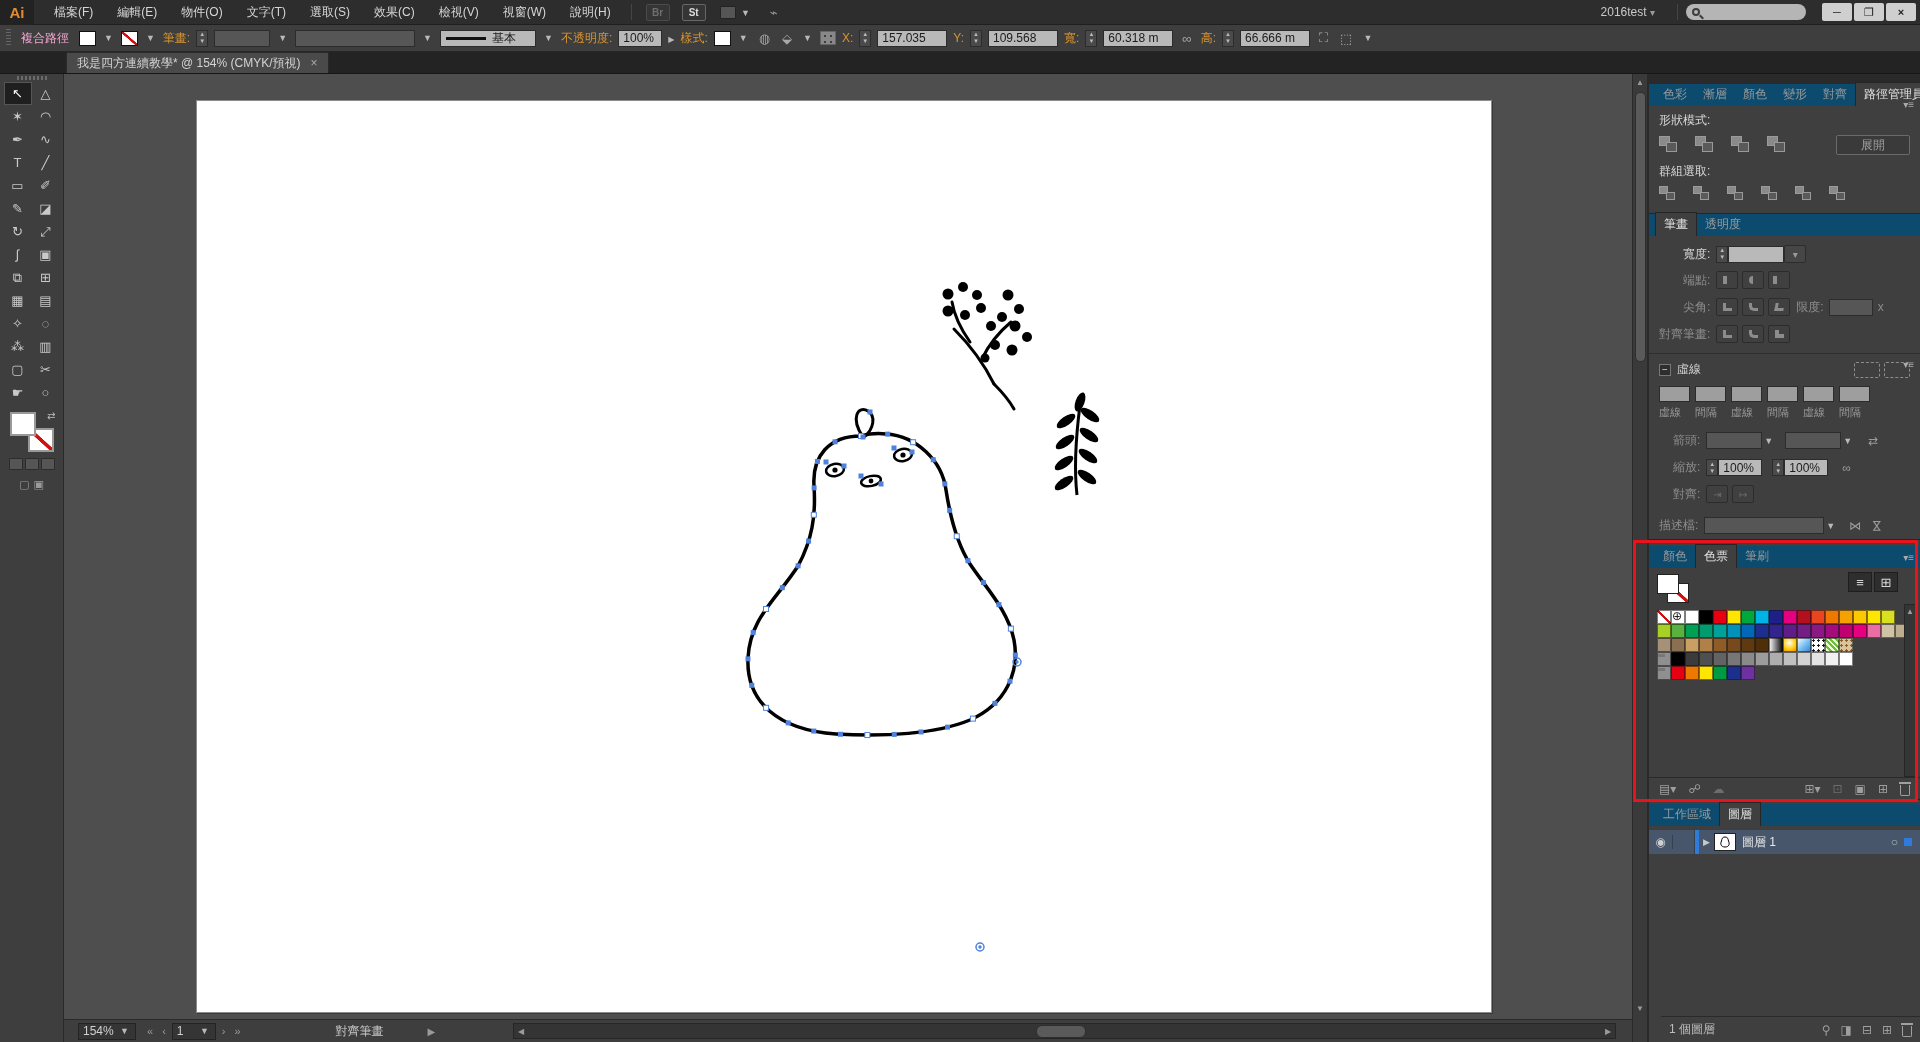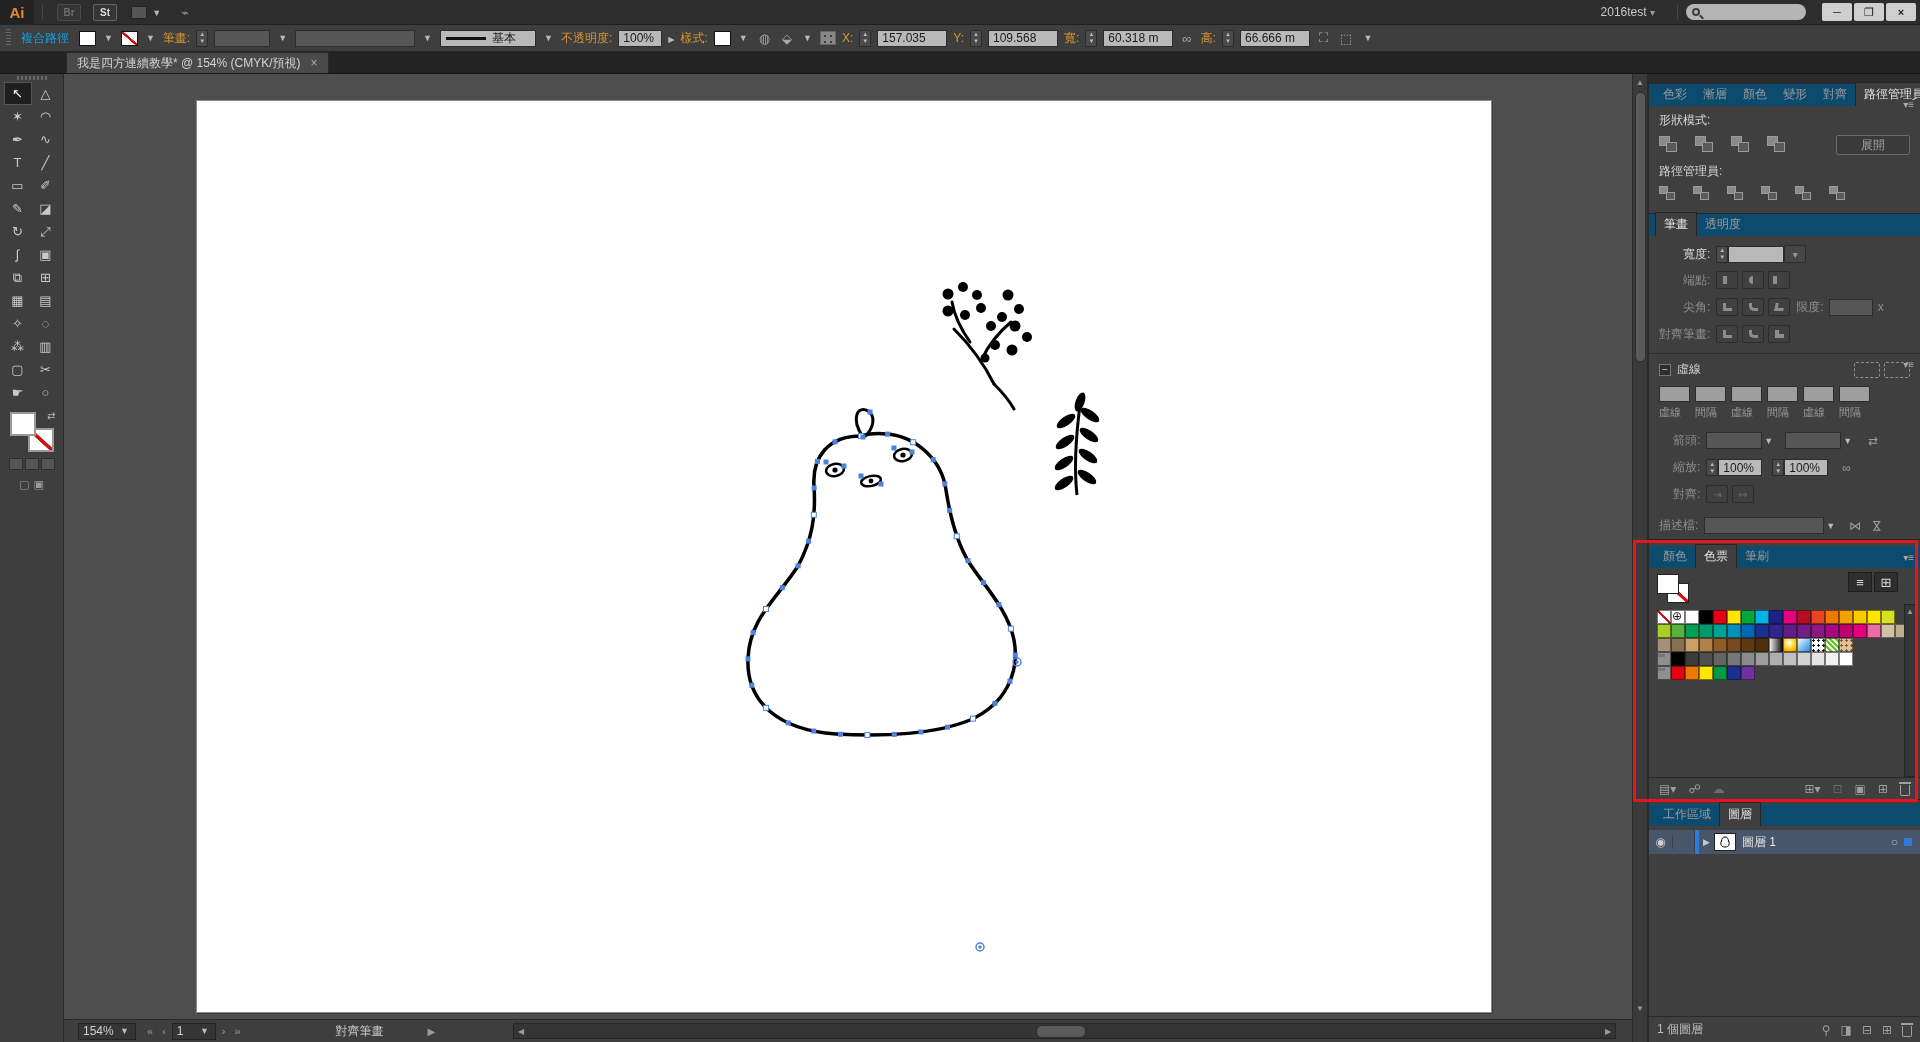"檔案(F)" nav.menus { html: none -> <nav> <span>檔案(F)</span> <span>編輯(E)</span> <span>物件(O)</span> <span>文字(T)</span> <span>選取(S)</span> <span>效果(C)</span> <span>檢視(V)</span> <span>視窗(W)</span> <span>說明(H)</span> </nav> }
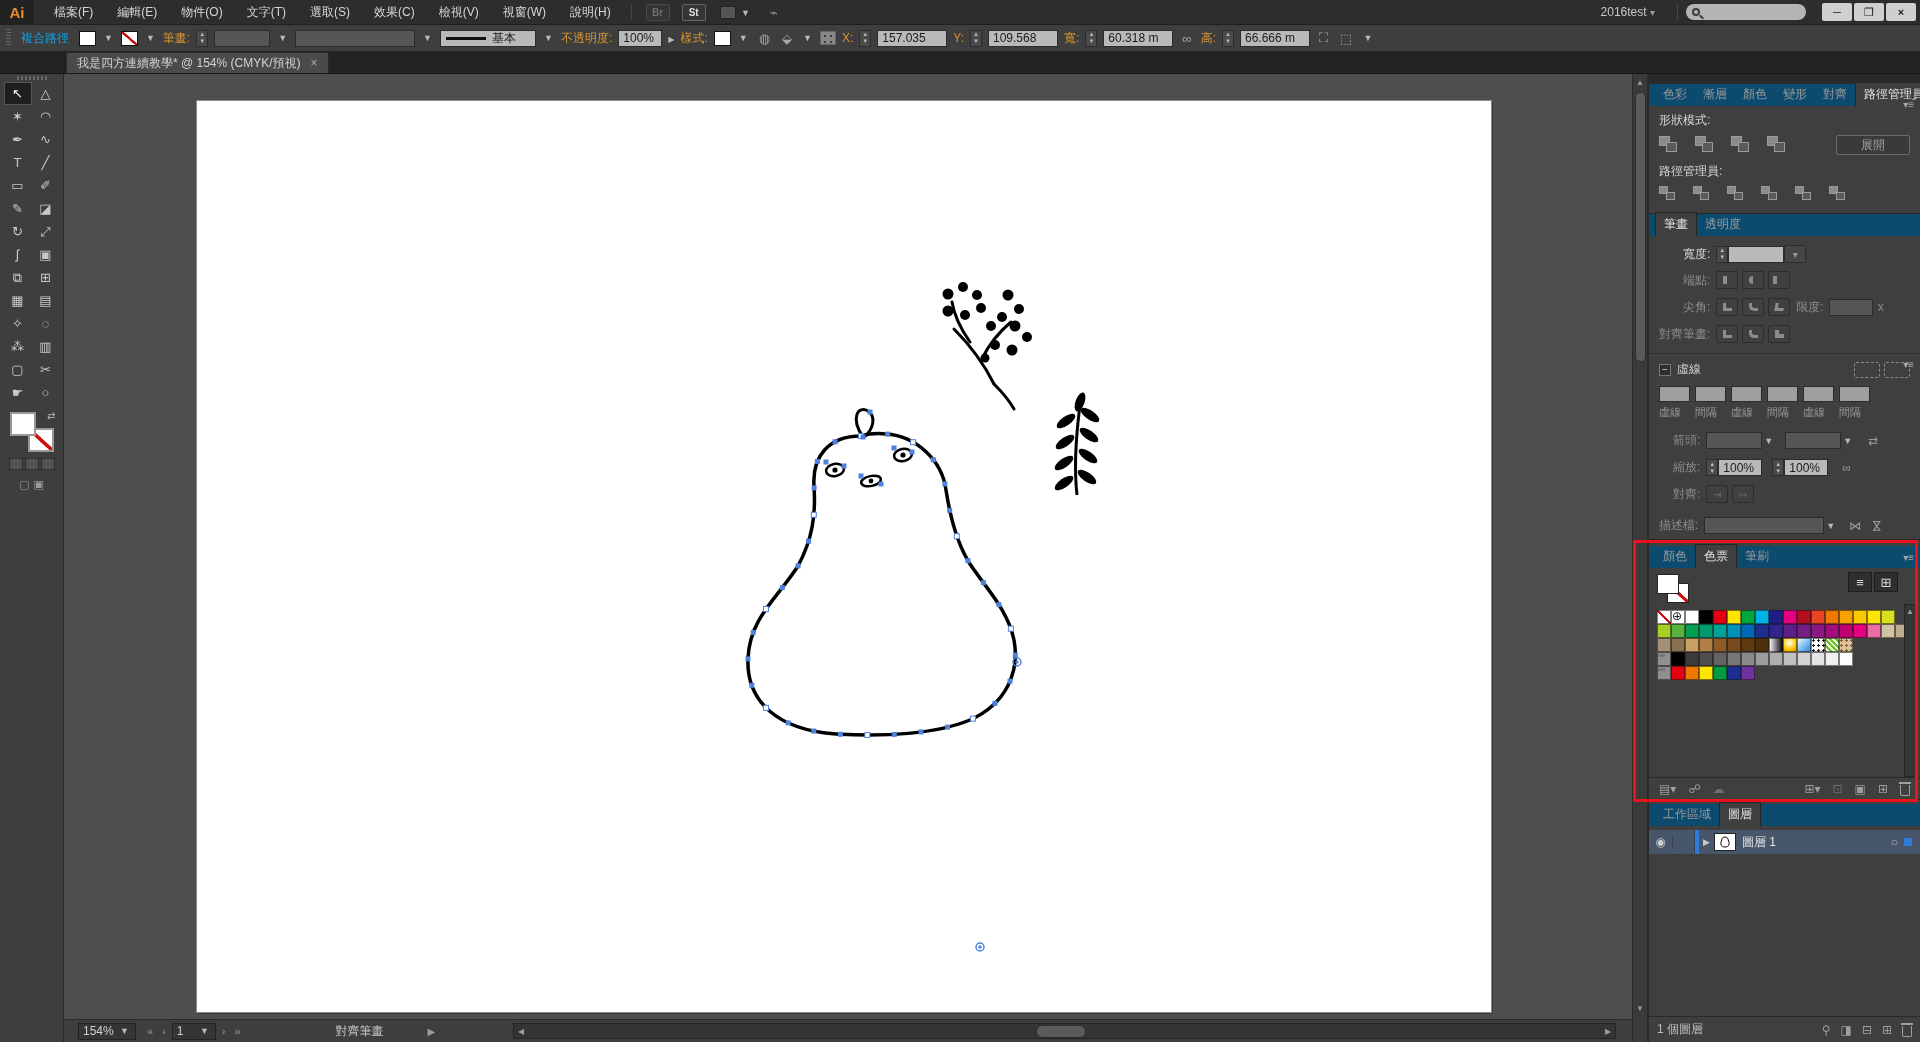"複合路徑" .cb-label { color: #0ea5e9 -> #f9a8d4 }
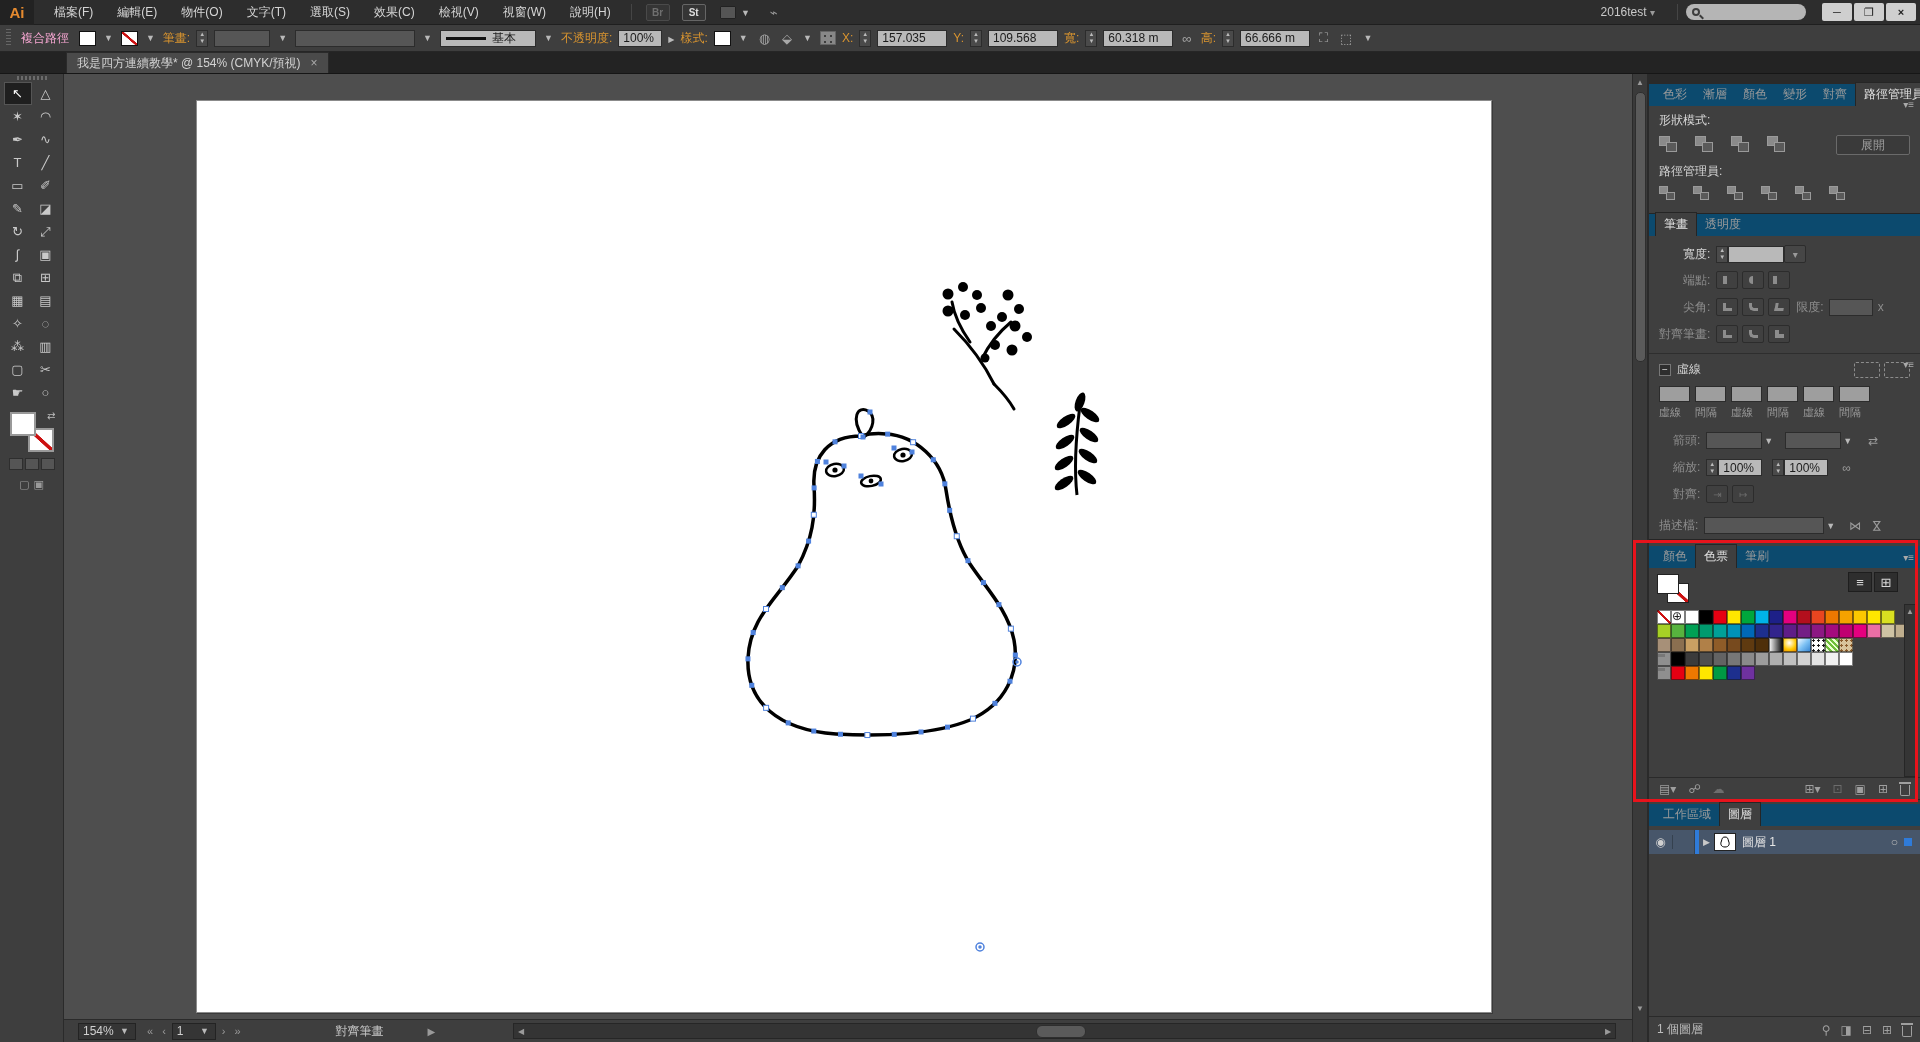"路徑管理員:" span.plabel { text: 路徑管理員 -> 群組選取 }
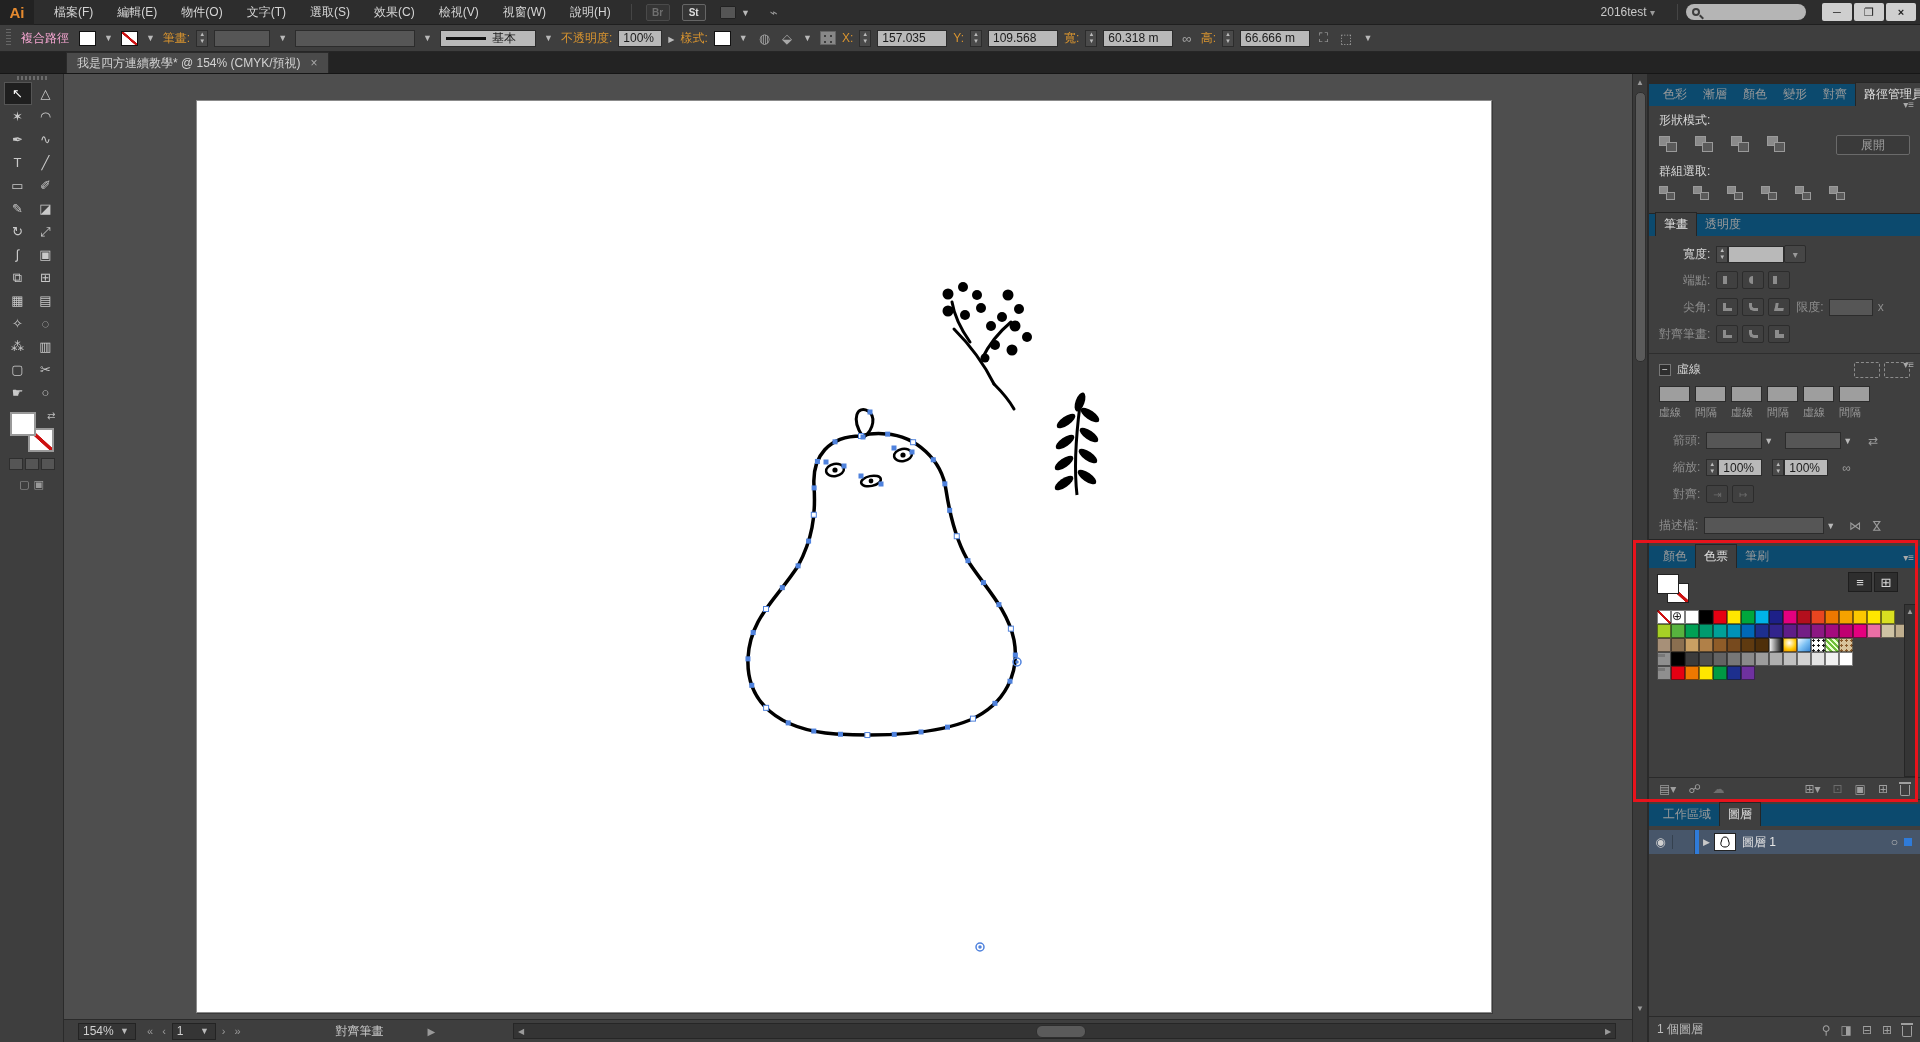"1 個圖層" .layers-bottom { left: 0 -> 12px }
